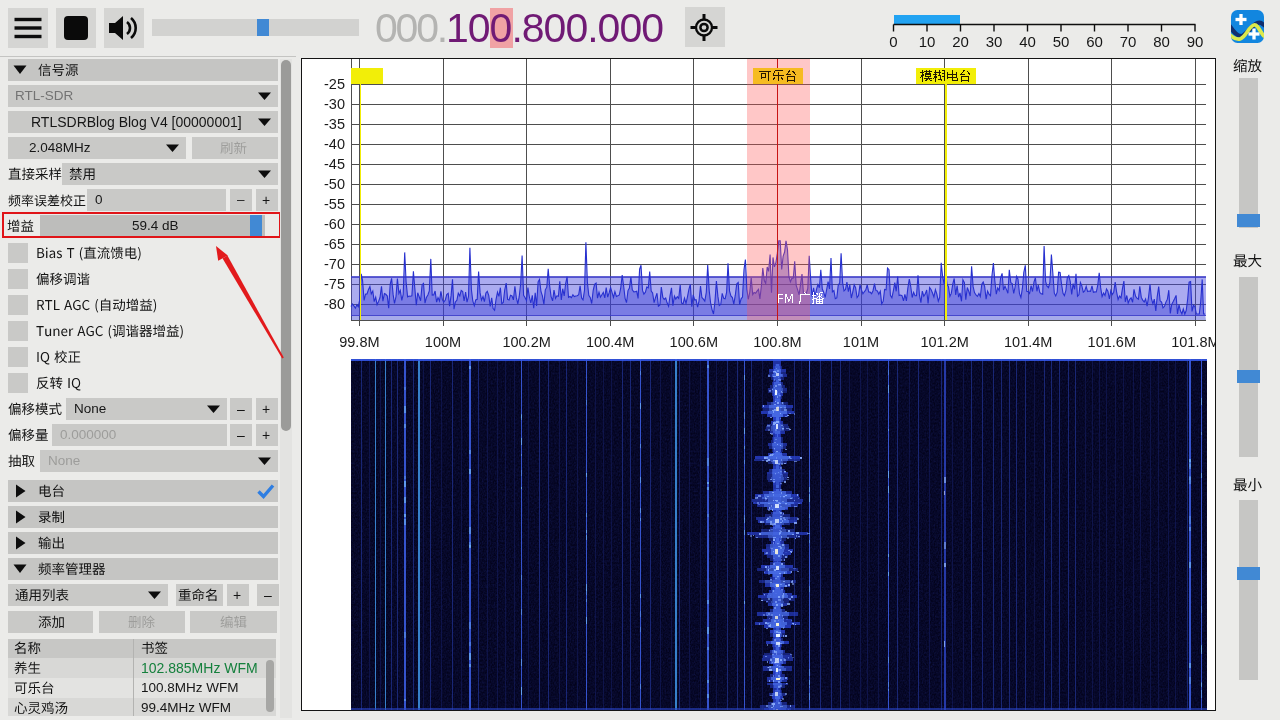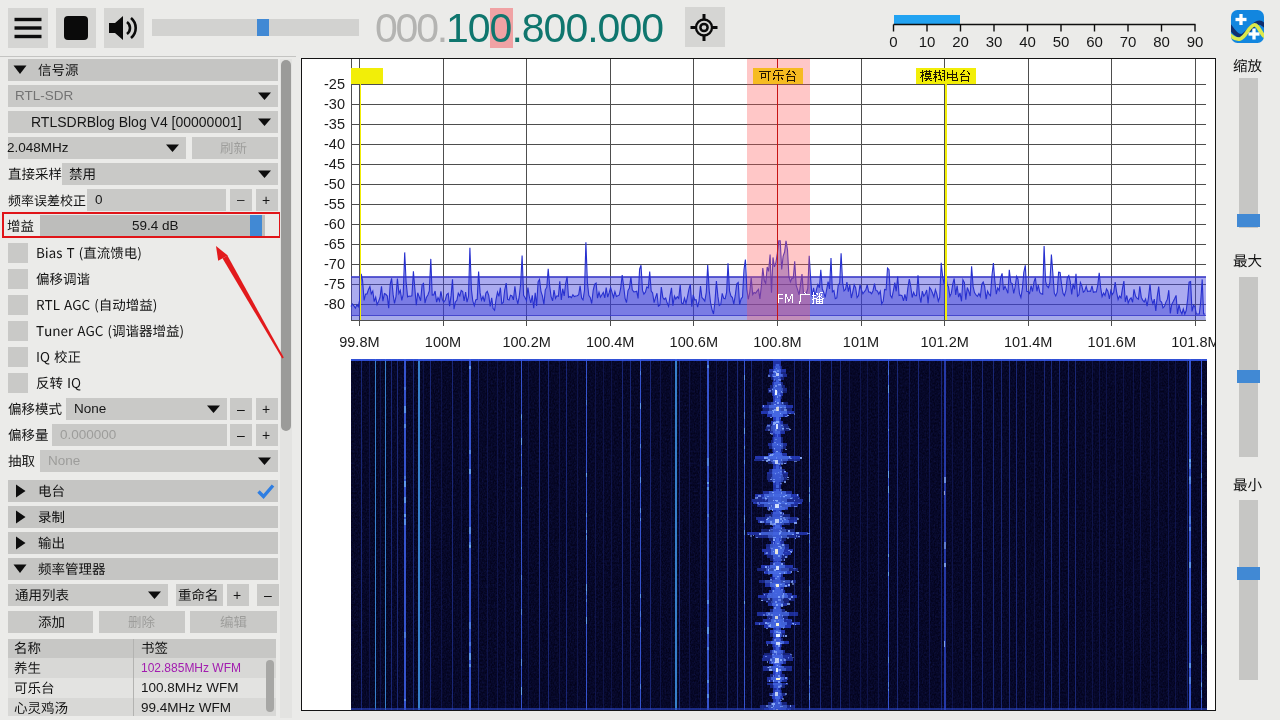"100.800.000" span { color: #0f766e -> #701a75 }
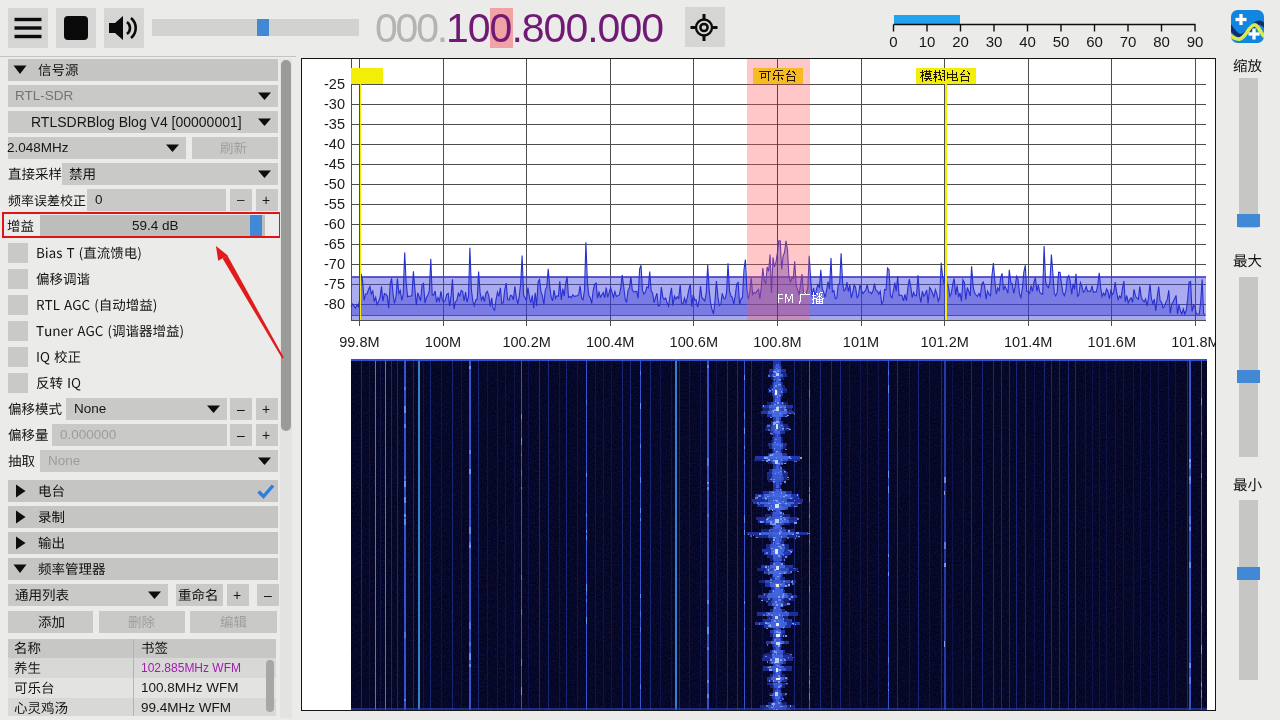"2.048MHz" div.txt { left: 7px -> 29px }
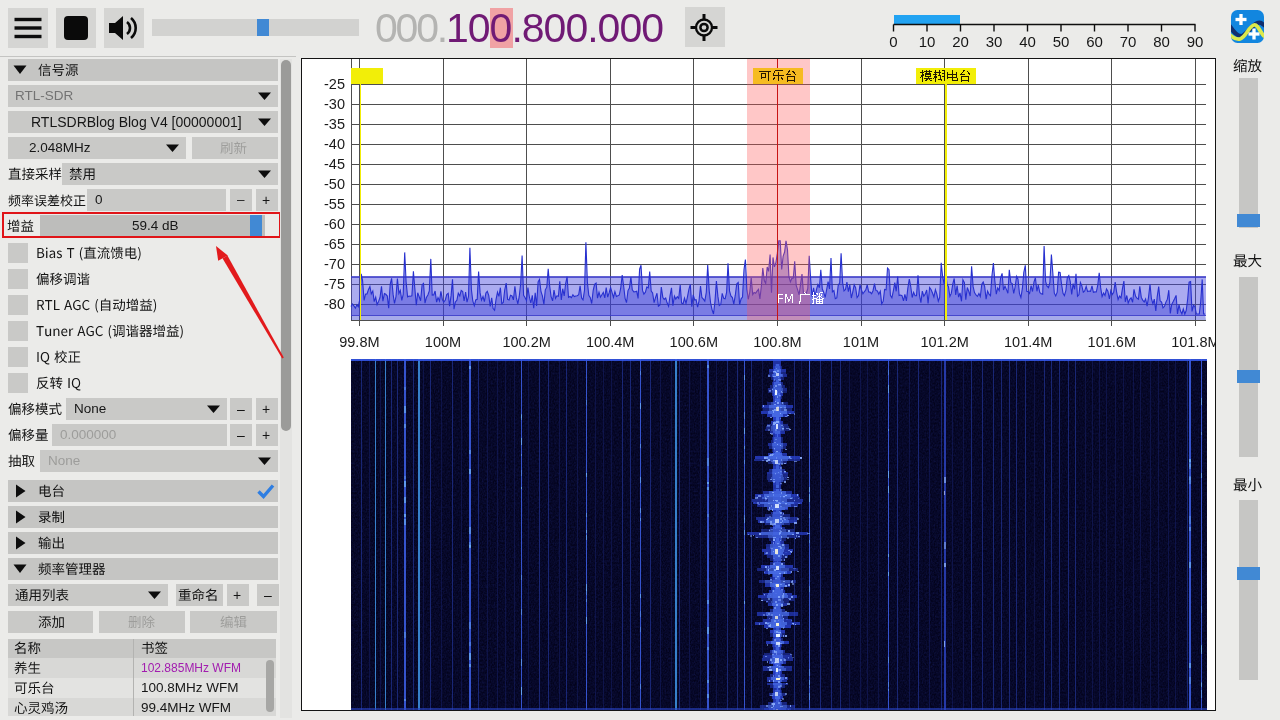"102.885MHz WFM" div.txt { color: #a21caf -> #15803d; font-size: 12px -> 14px }
